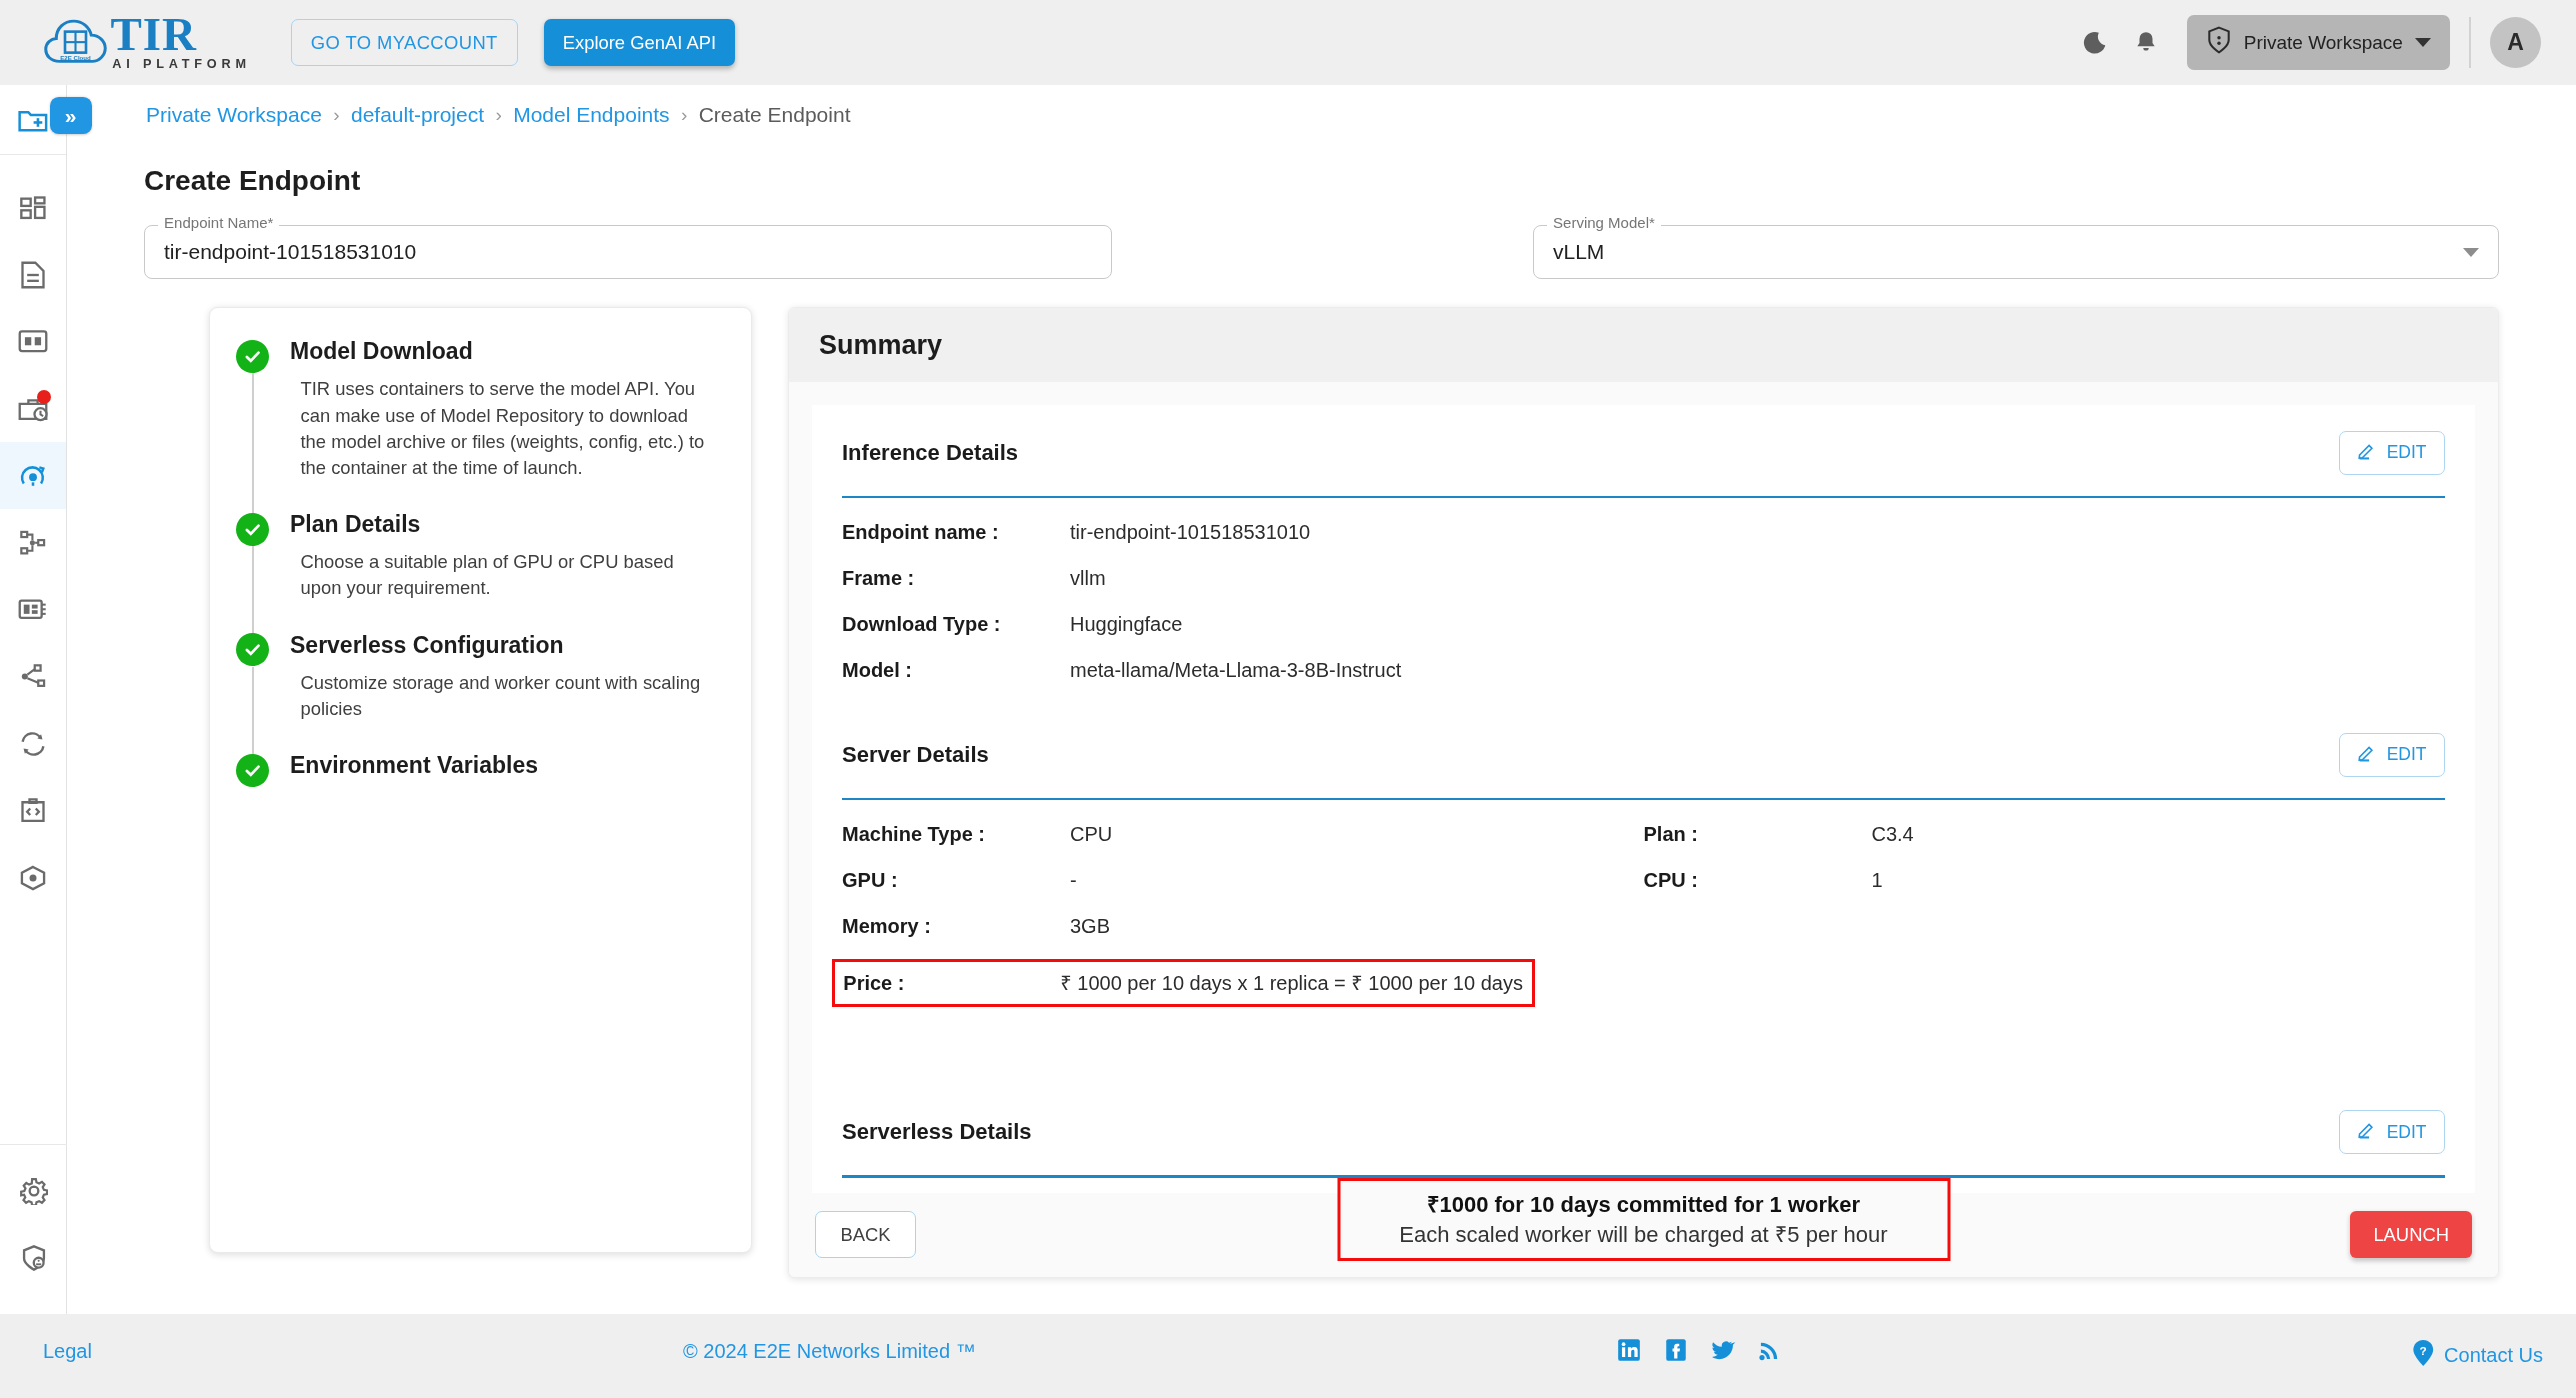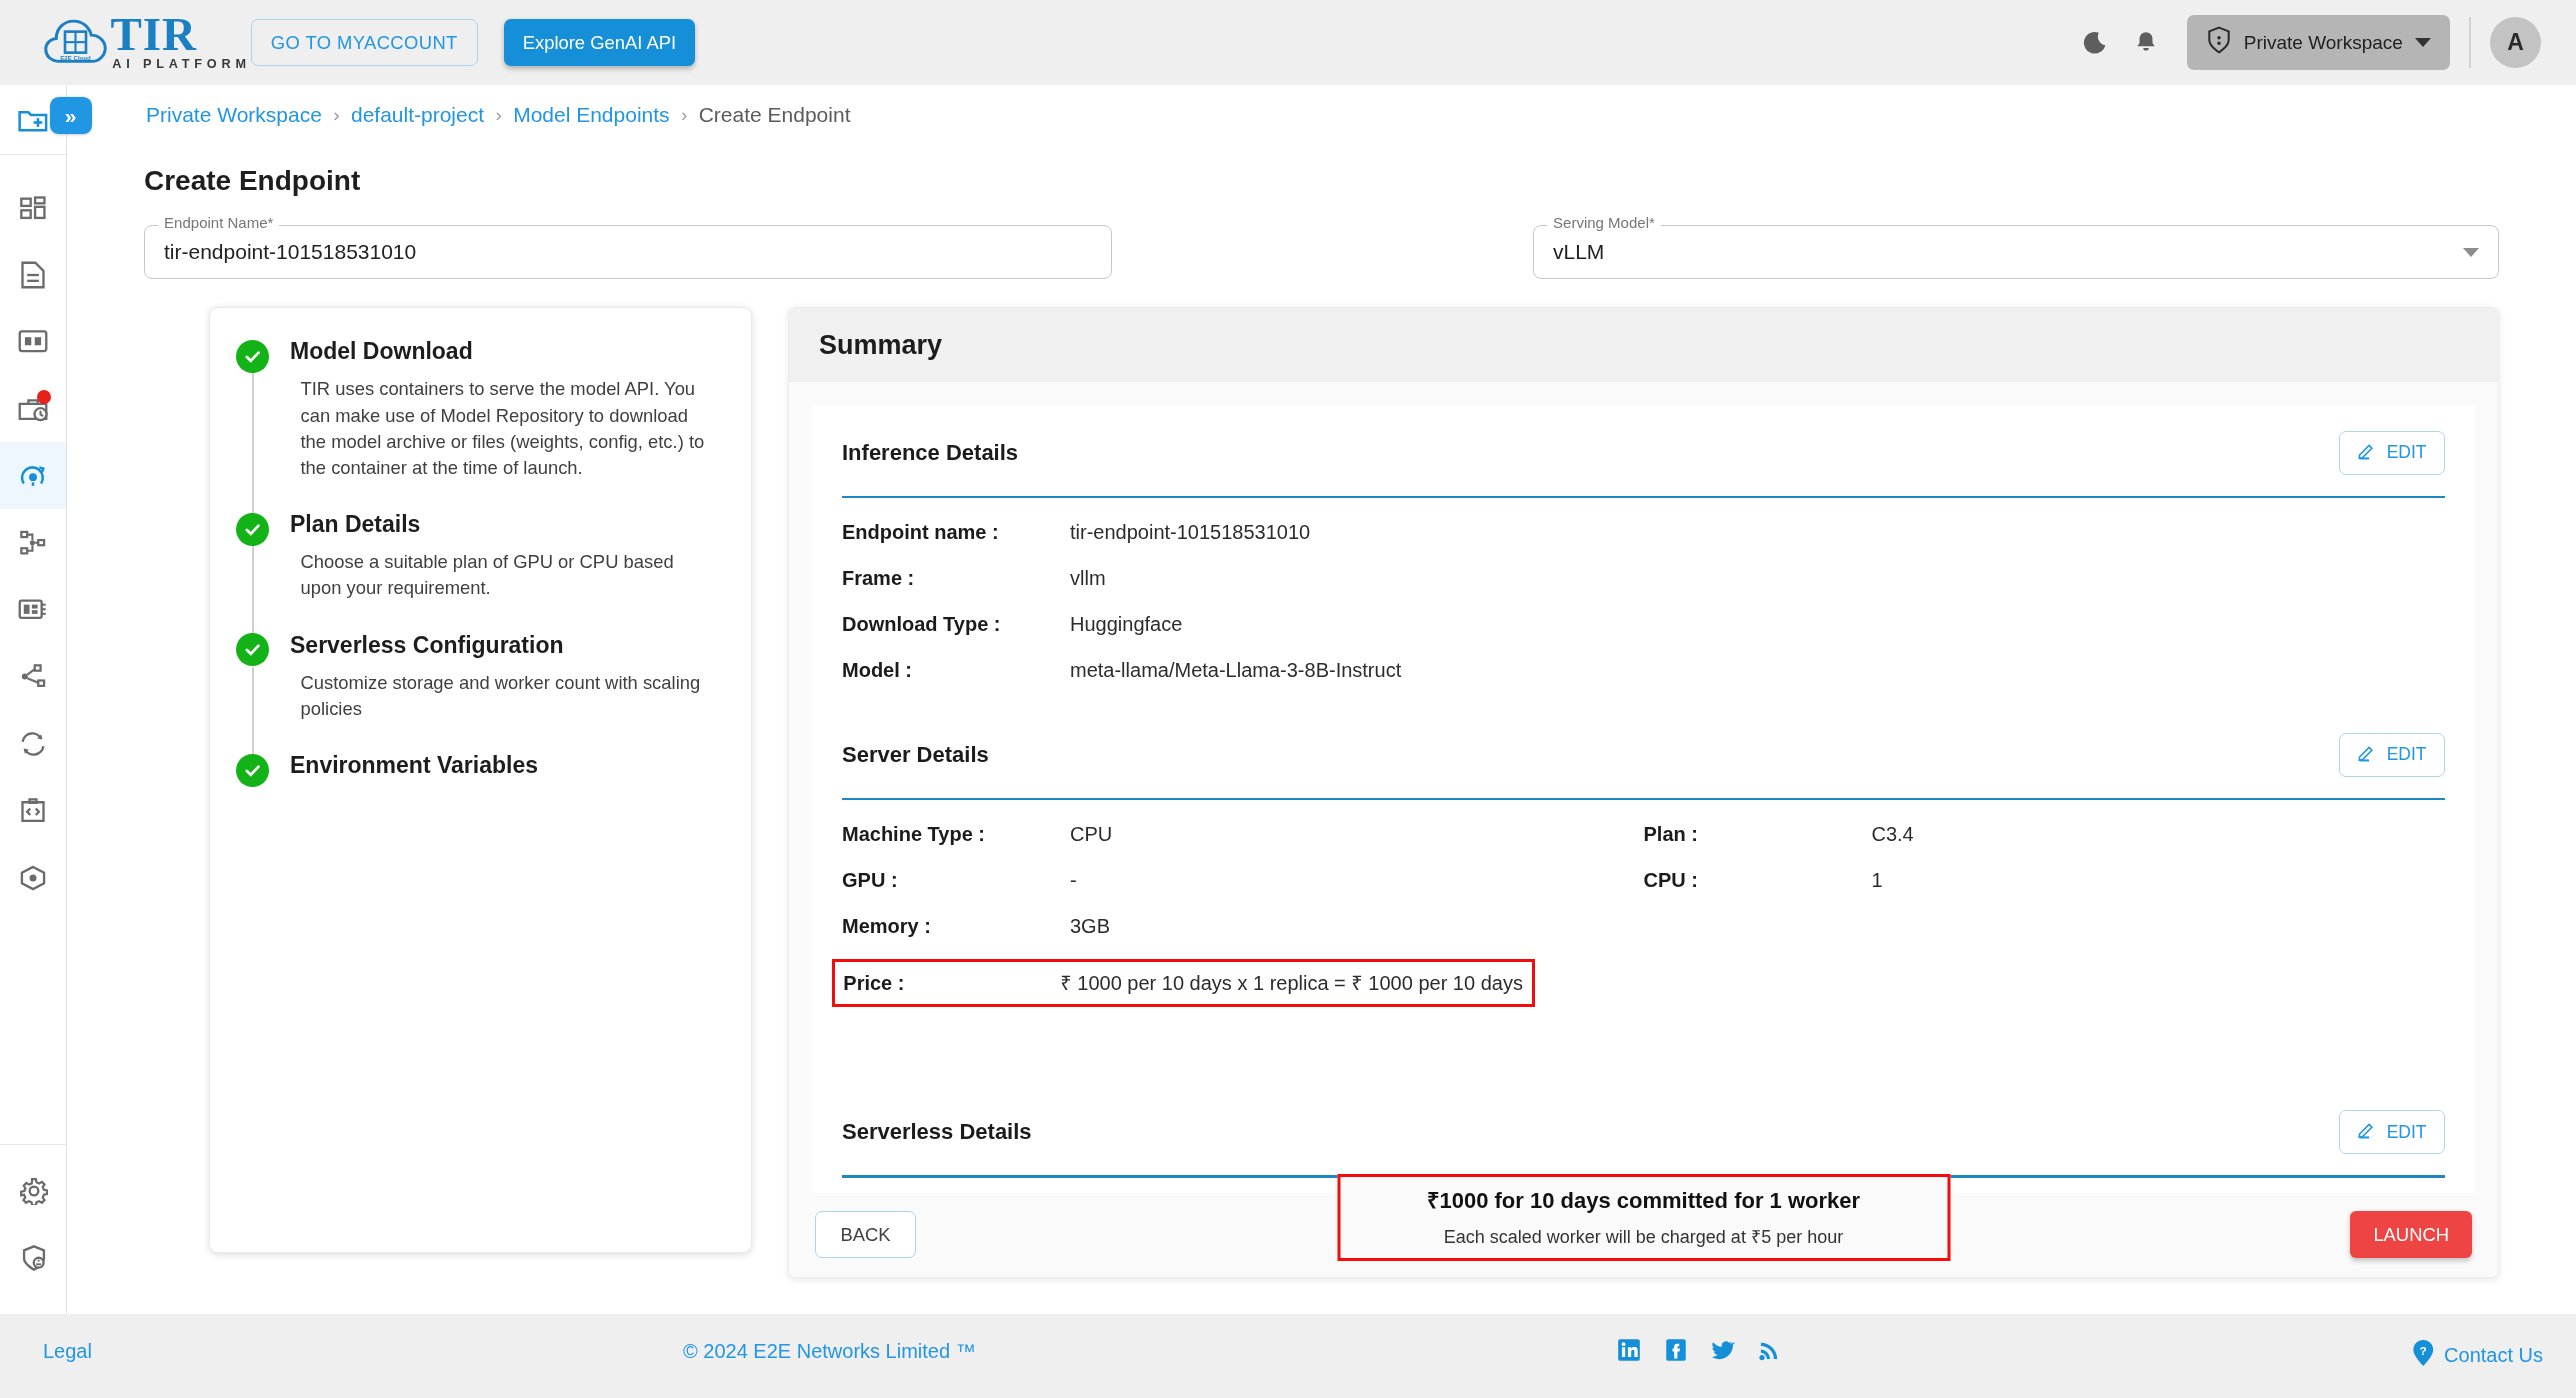"GO TO MYACCOUNT" #btn-myaccount { margin-left: none -> 40px }
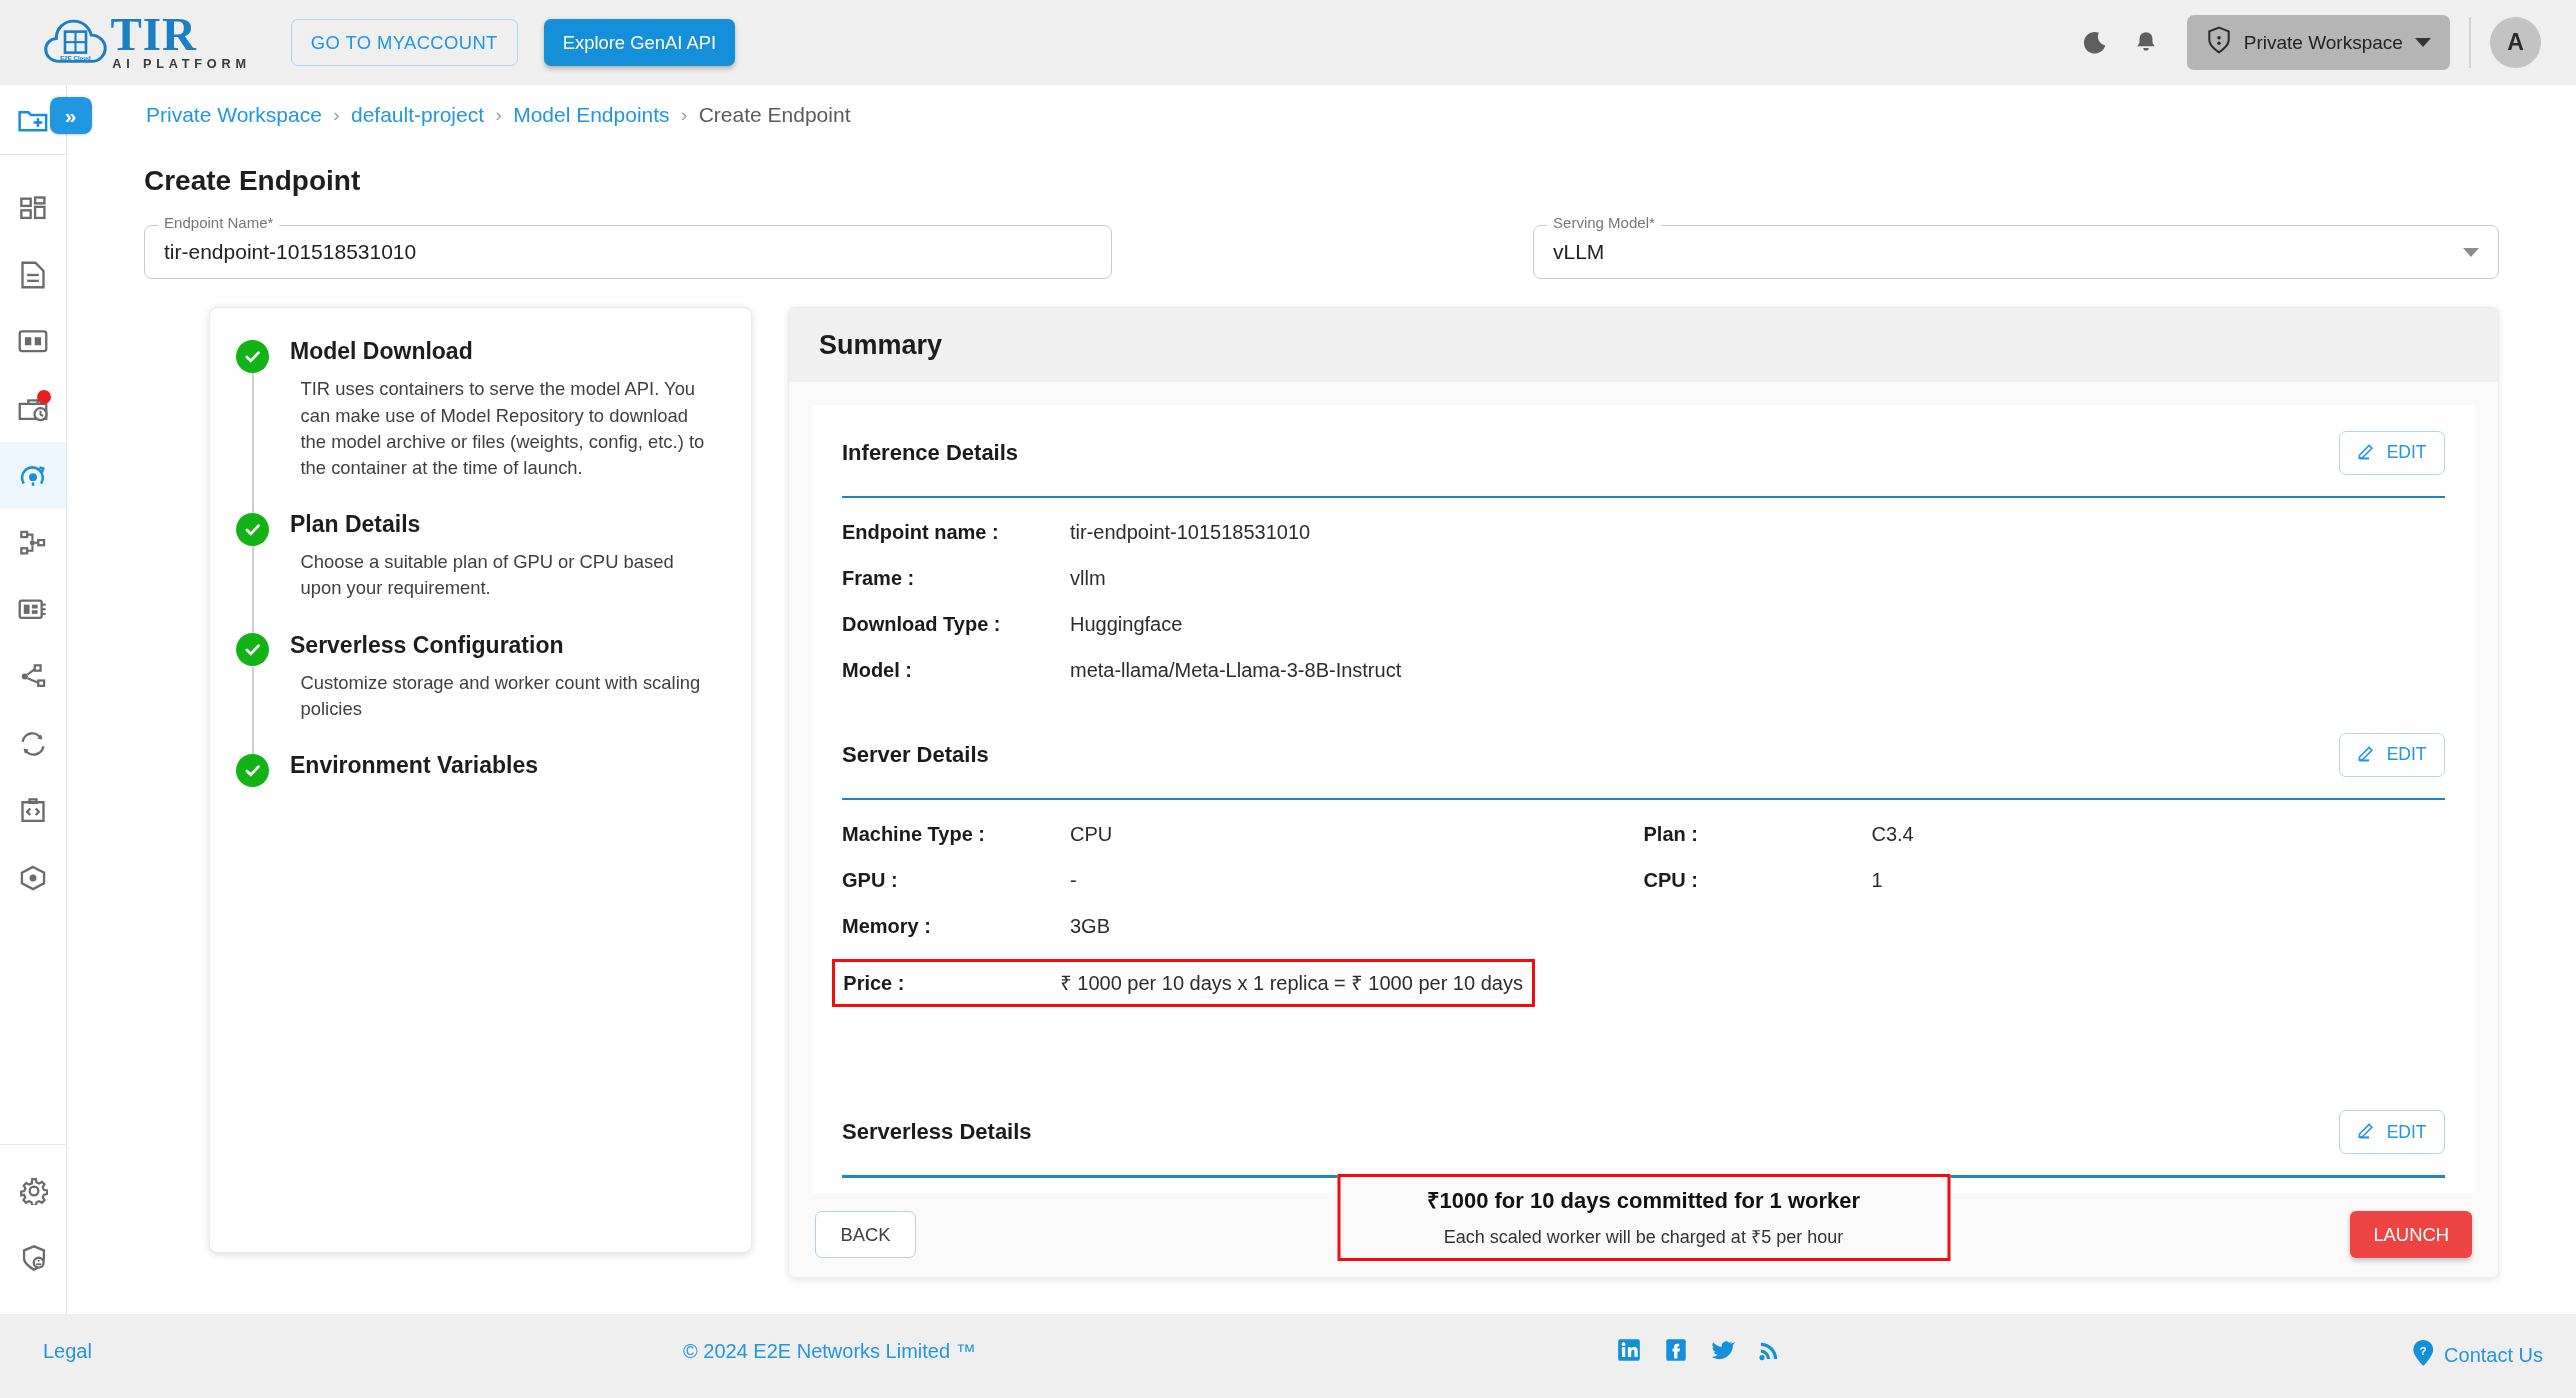"Each scaled worker will be" #callout .c2 { font-size: 18px -> 22px; margin-top: 10px -> 0 }
